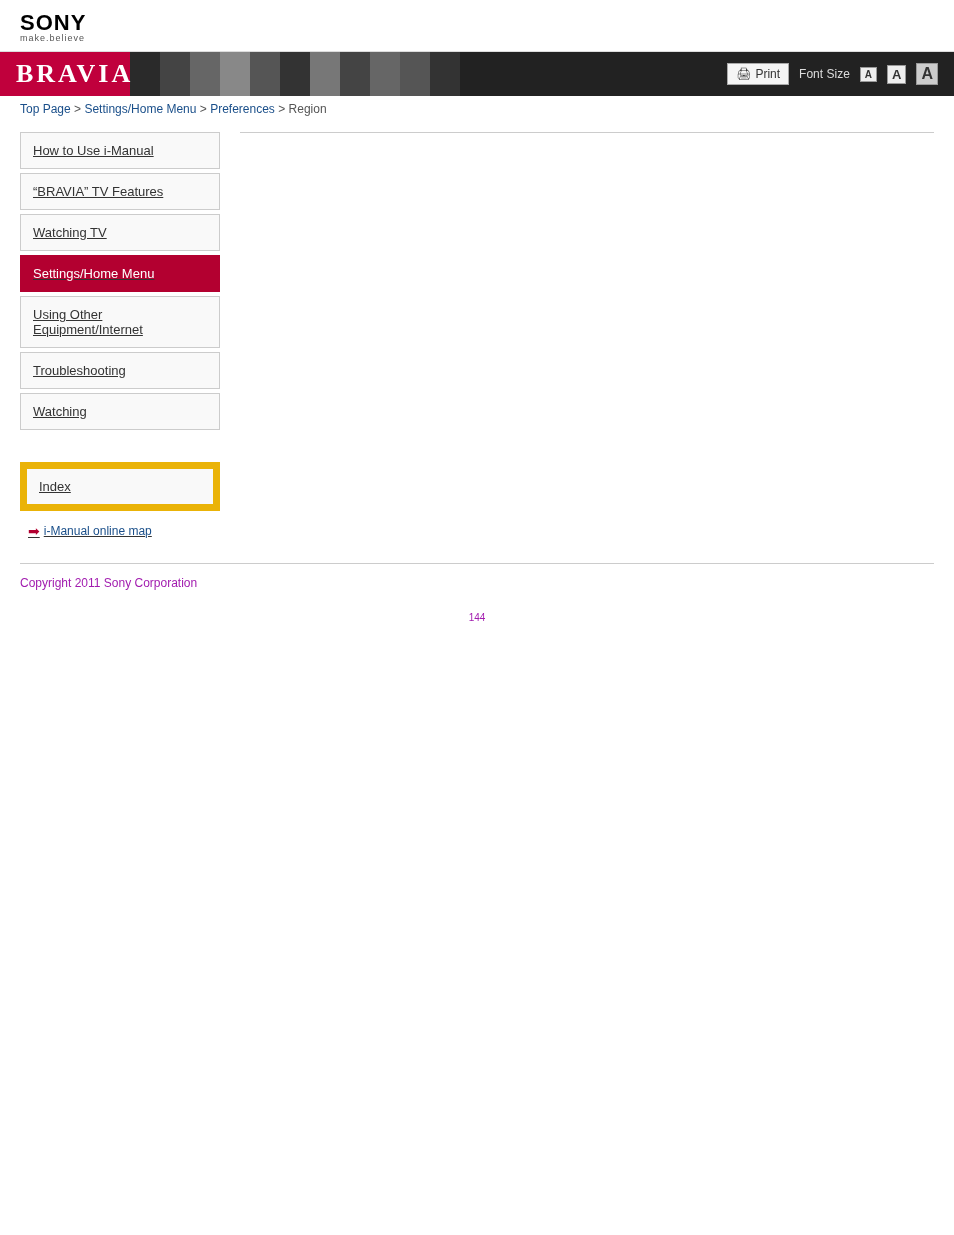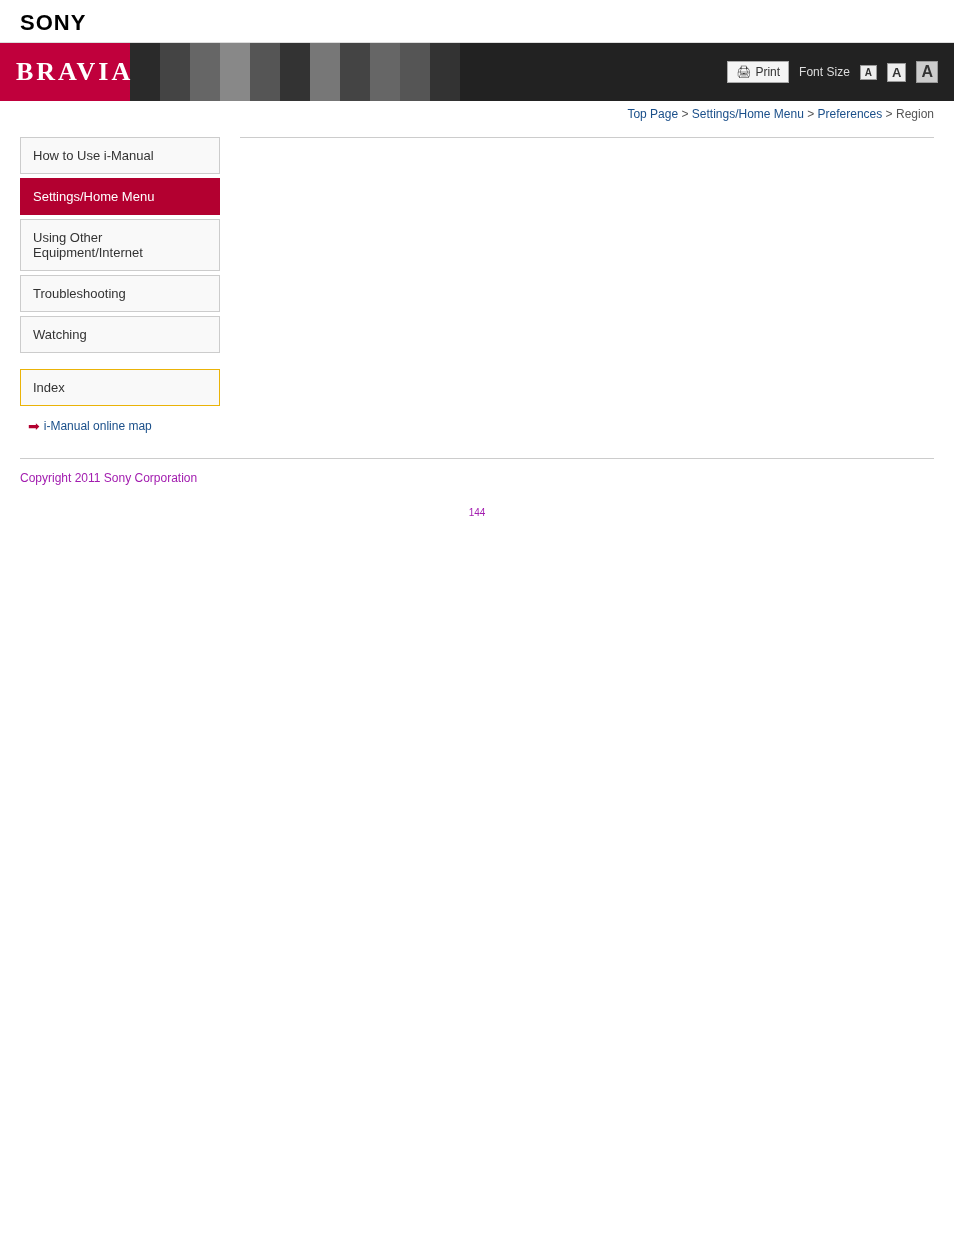"make.believe" span.tagline { html: none -> <span>make.believe</span> }
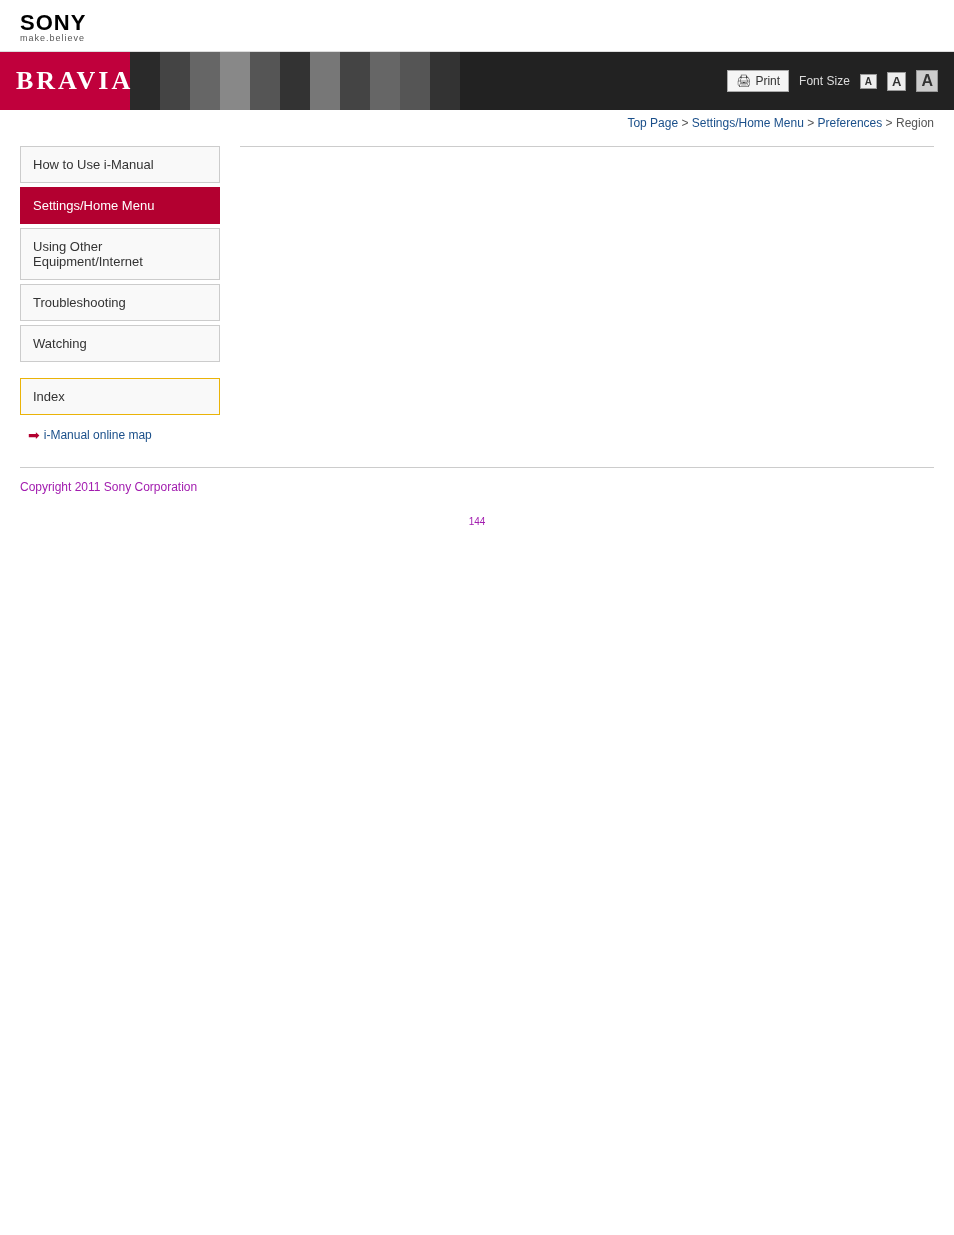"BRAVIA" .bravia-banner { height: 58px -> 44px }
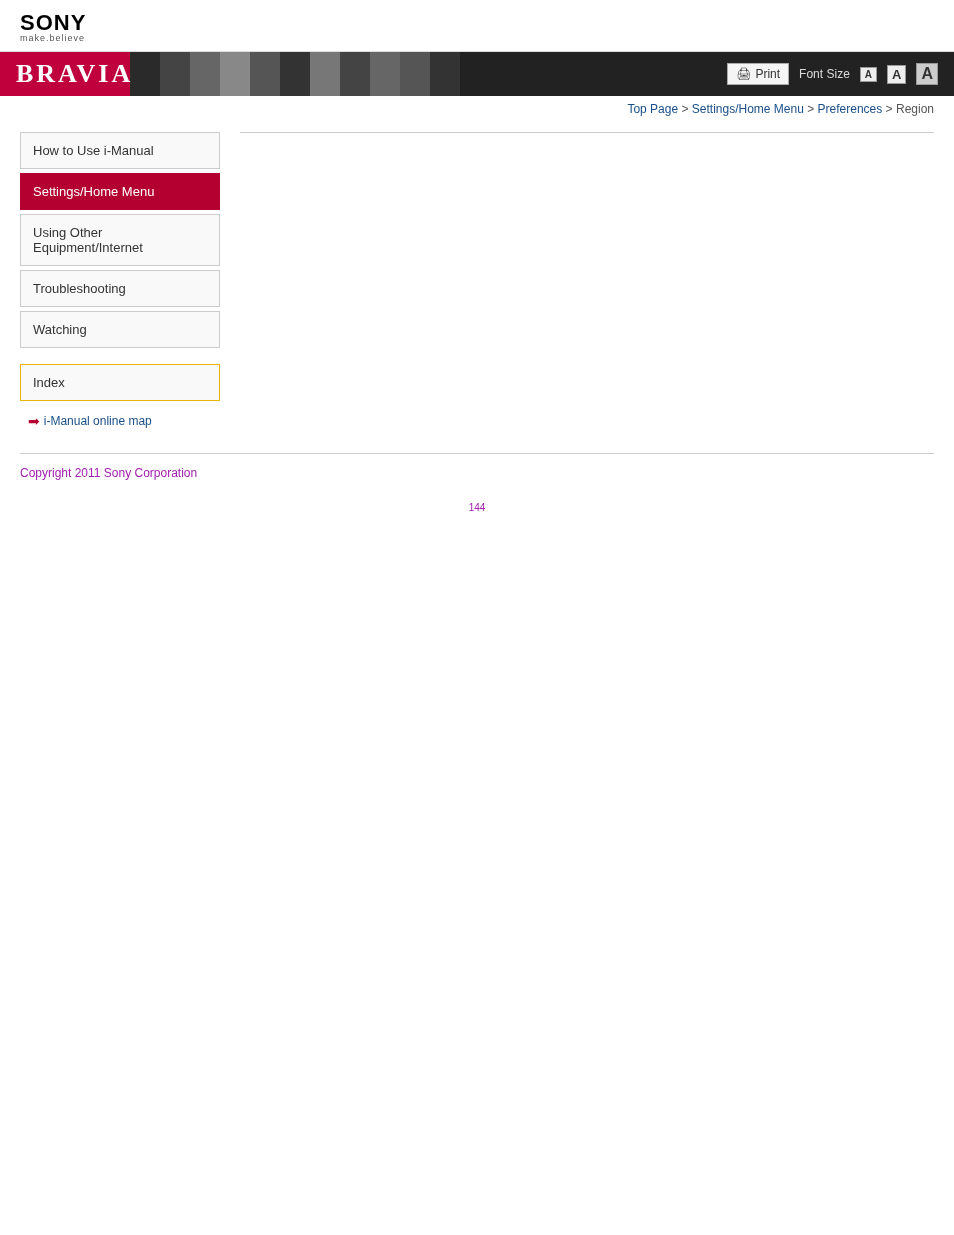"Top Page > Settings/Home Menu" .breadcrumb-bar { text-align: right -> left }
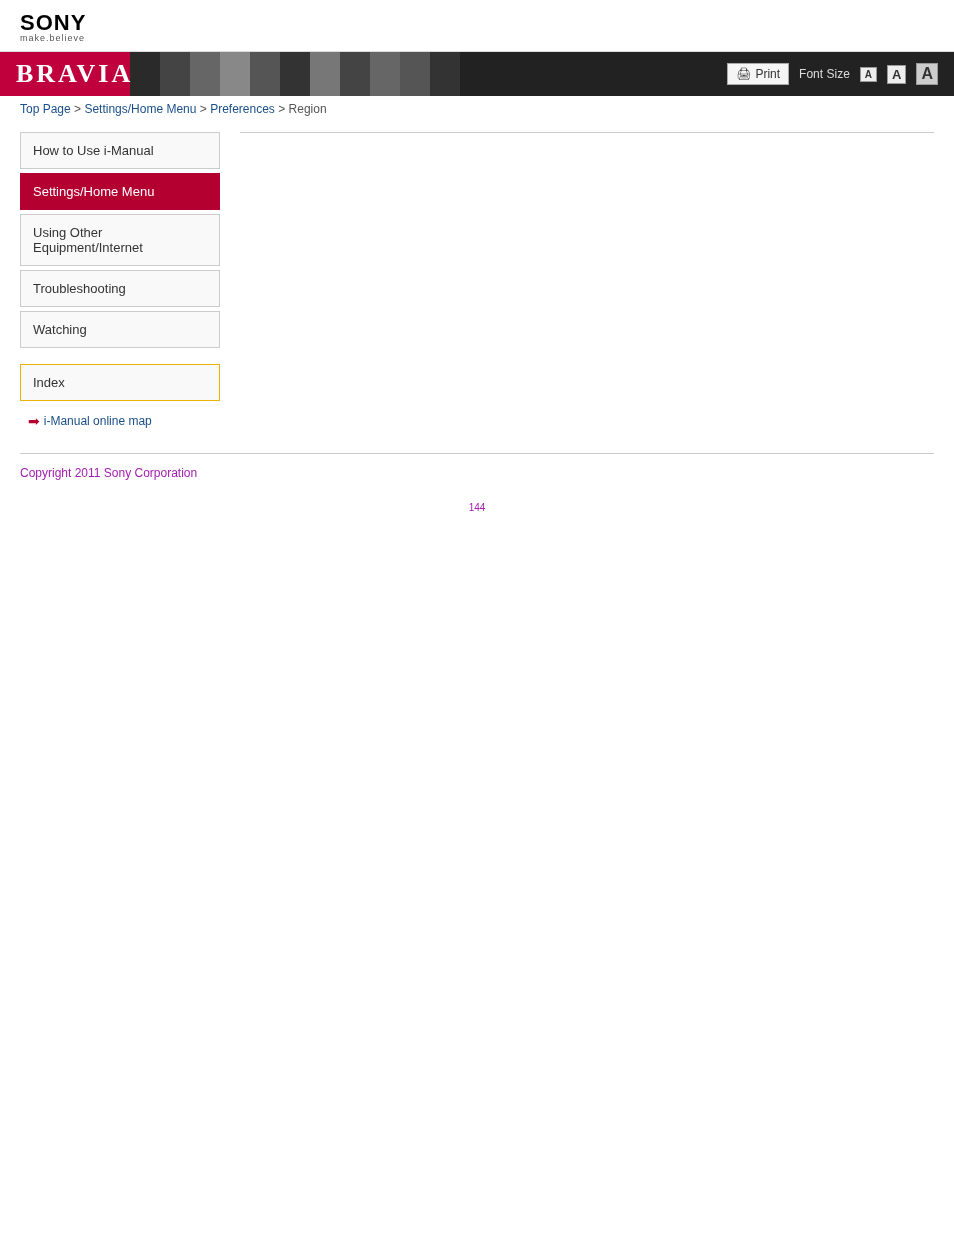"How to Use i-Manual" .main-layout { text-decoration: none -> underline }
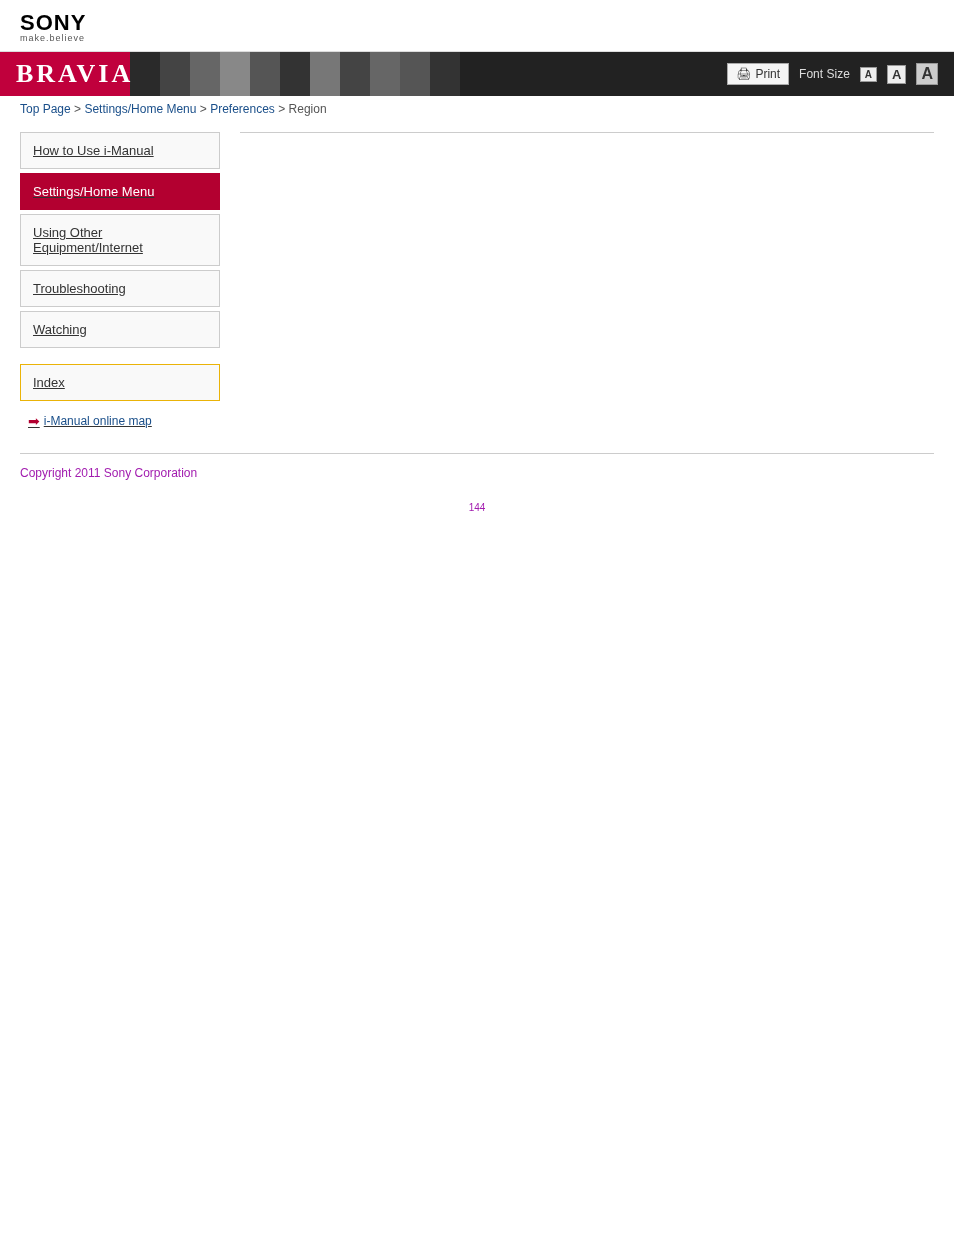"“BRAVIA” TV Features" div.sidebar-item { html: none -> <div>“BRAVIA” TV Features</div> }
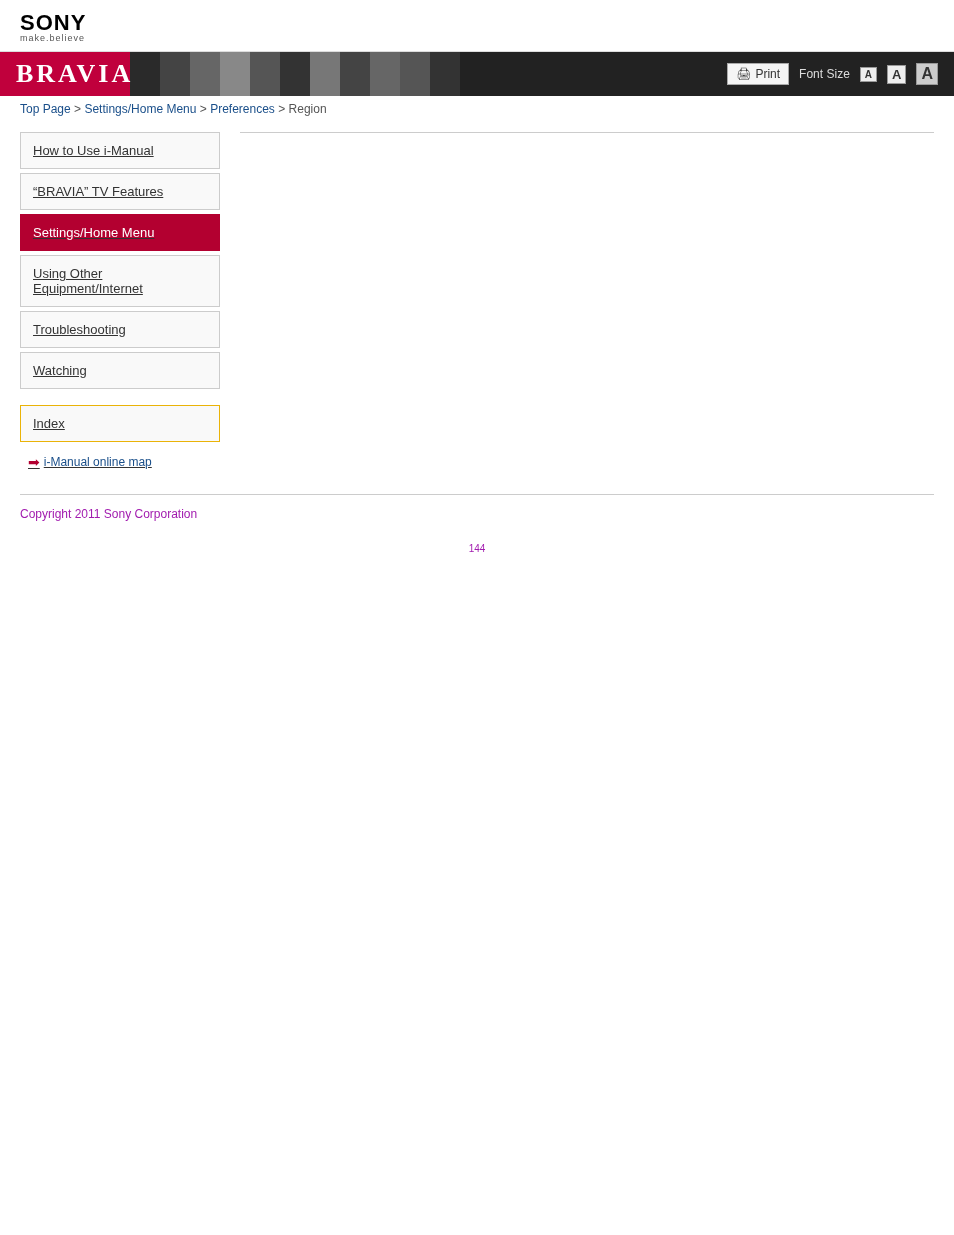"Watching TV" div.sidebar-item { html: none -> <div>Watching TV</div> }
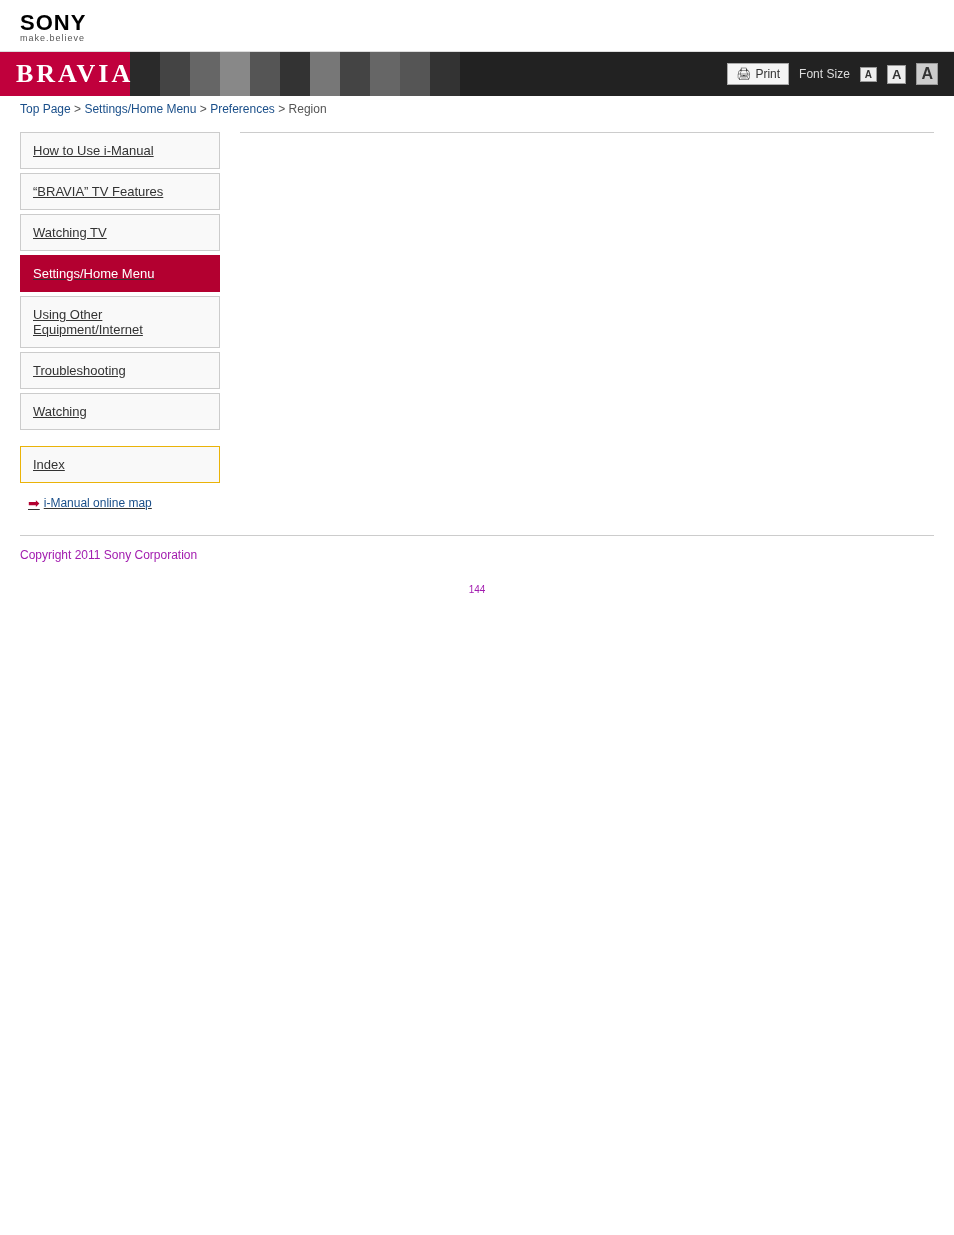"Index" .sidebar-index { border: 1px solid #eab308 -> 7px solid #eab308; margin-top: 16px -> 32px }
